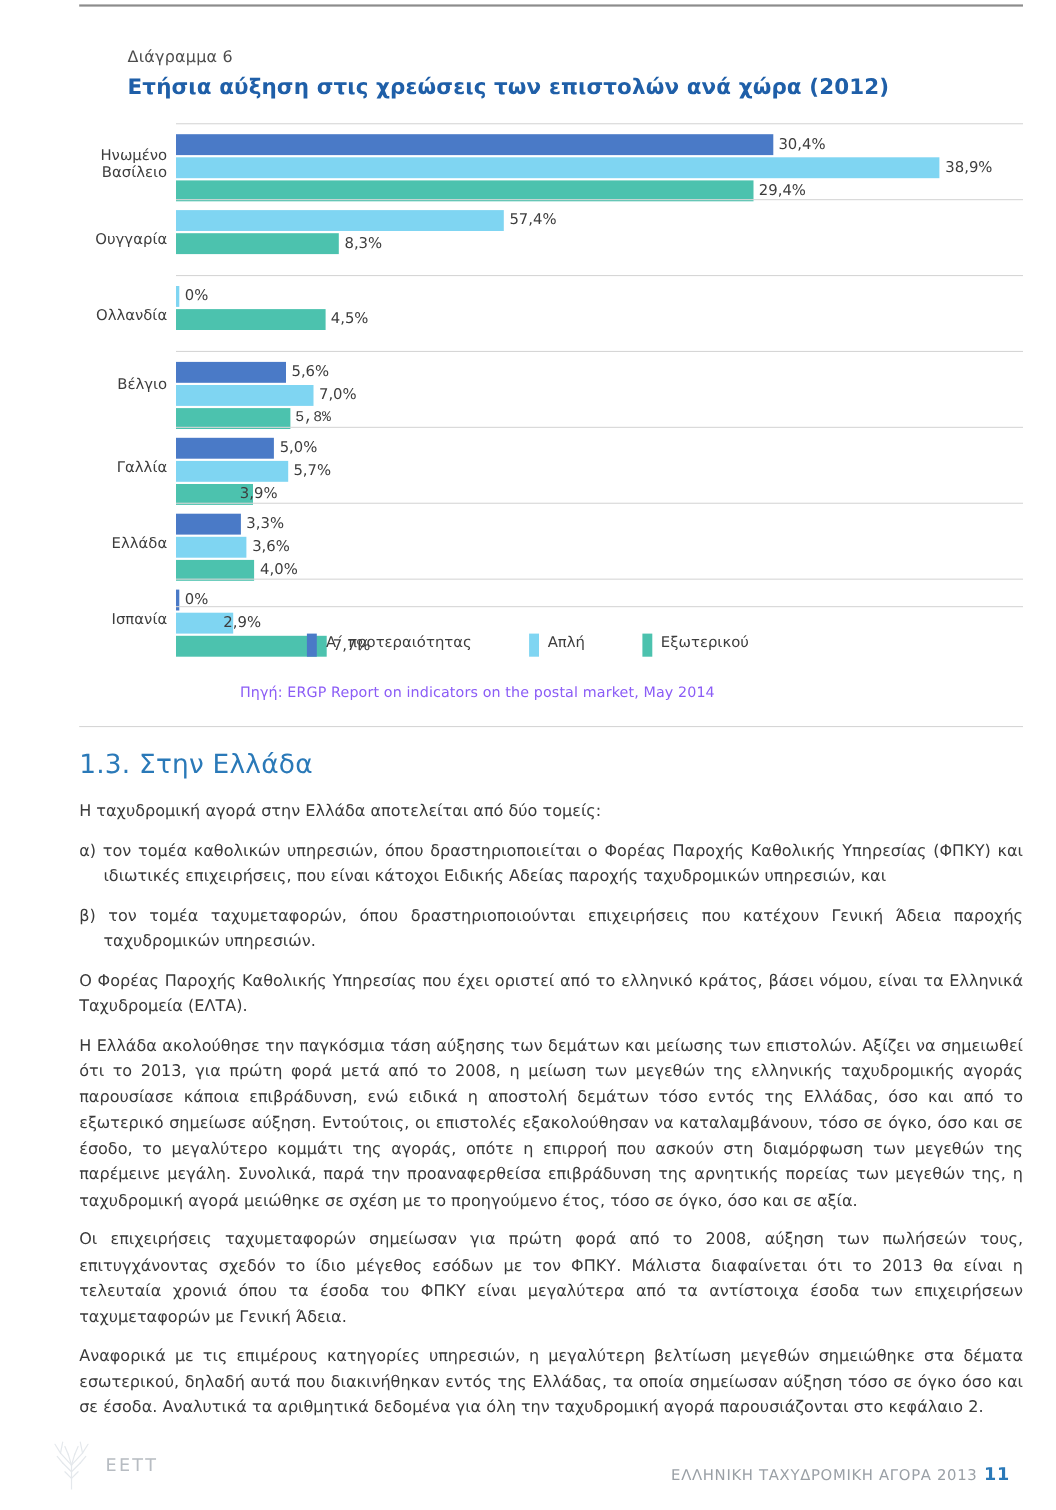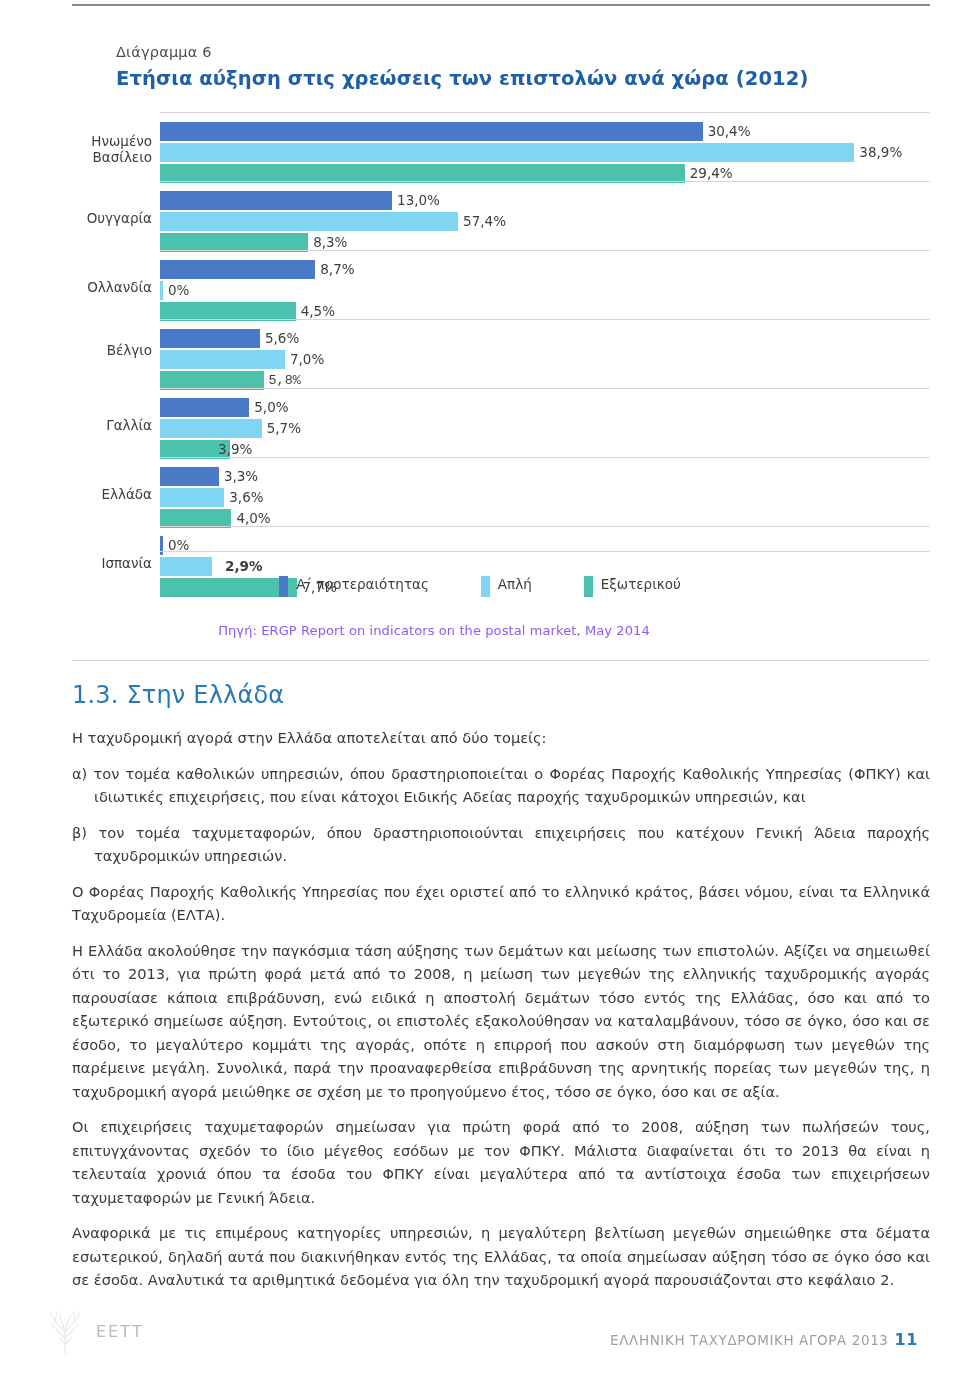"13,0%" div.bar-line { html: <div> <div></div> <div>13,0%</div> </div> -> none }
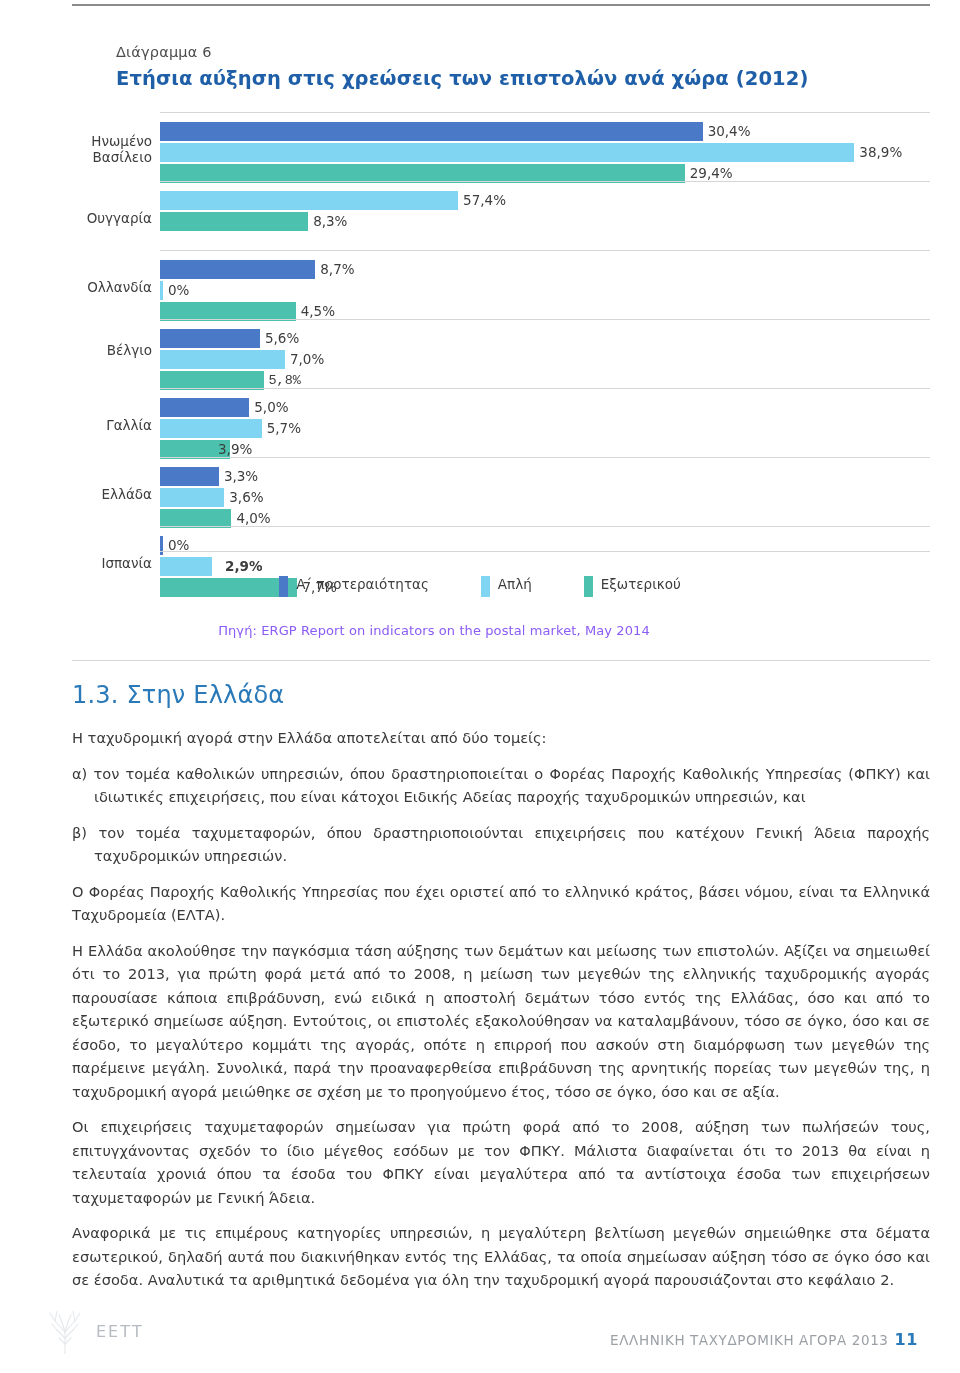"8,7%" div.bar-line { html: <div> <div></div> <div>8,7%</div> </div> -> none }
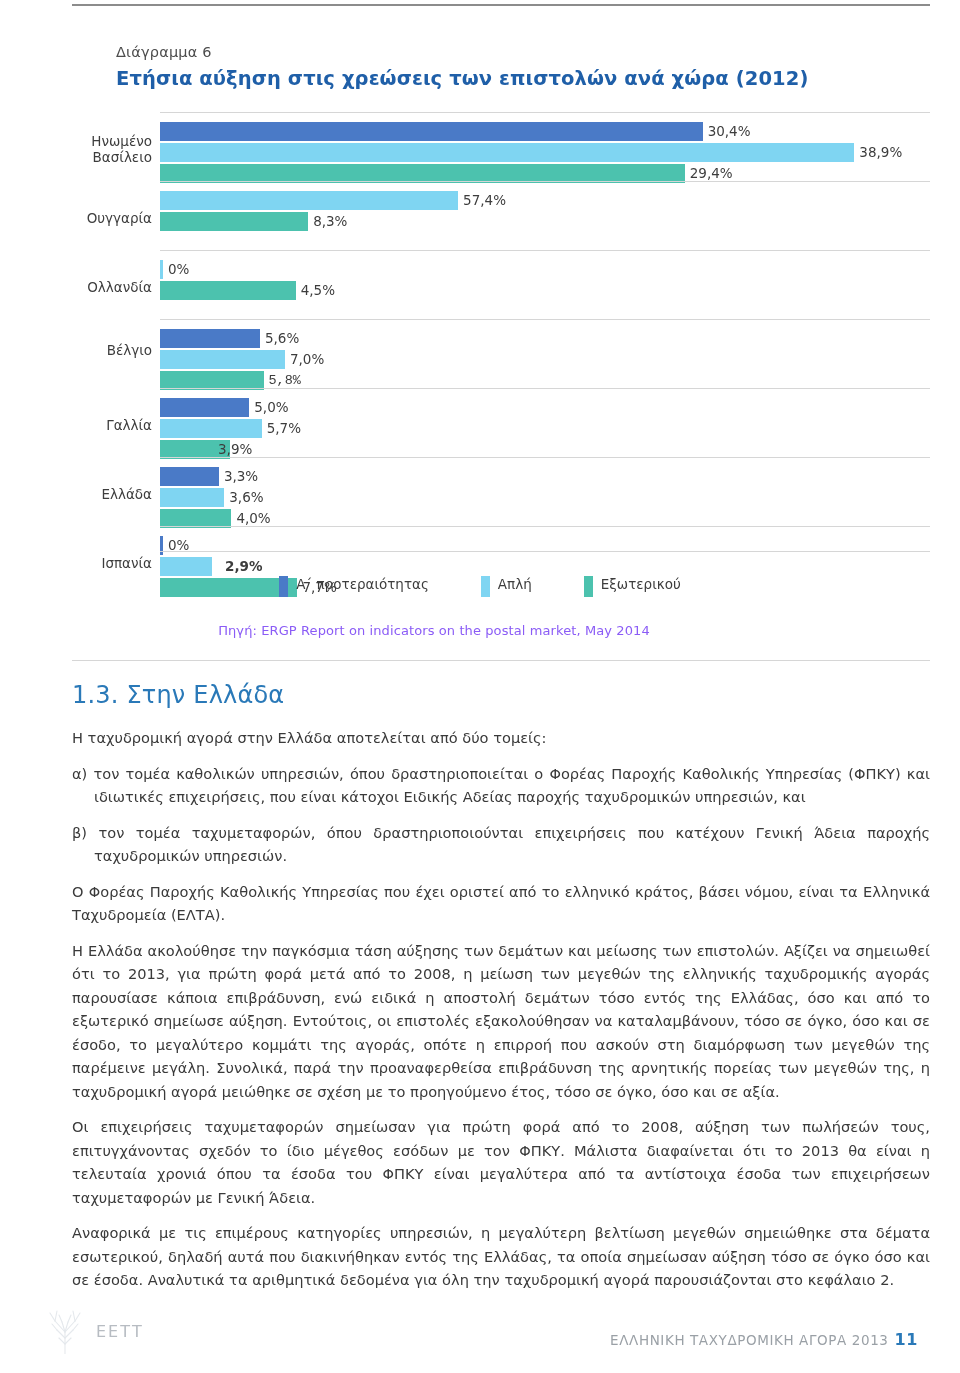"2,9%" div.bar-val { font-weight: bold -> none; left: 60px -> 38px }
